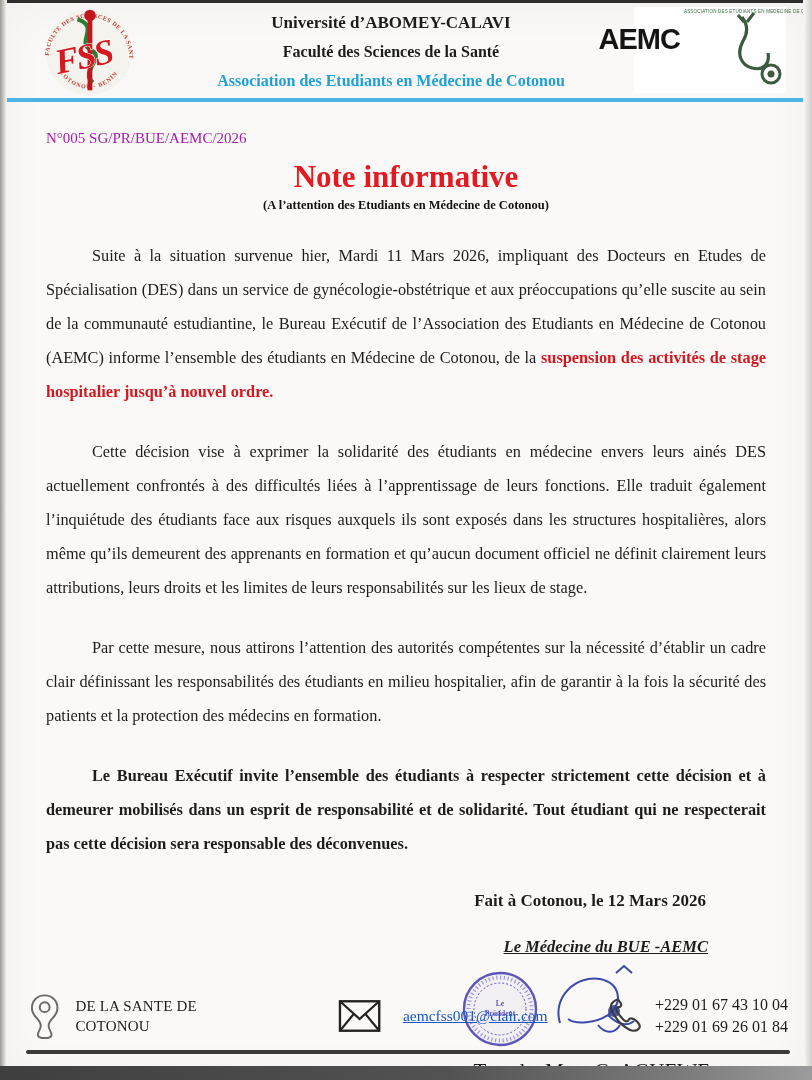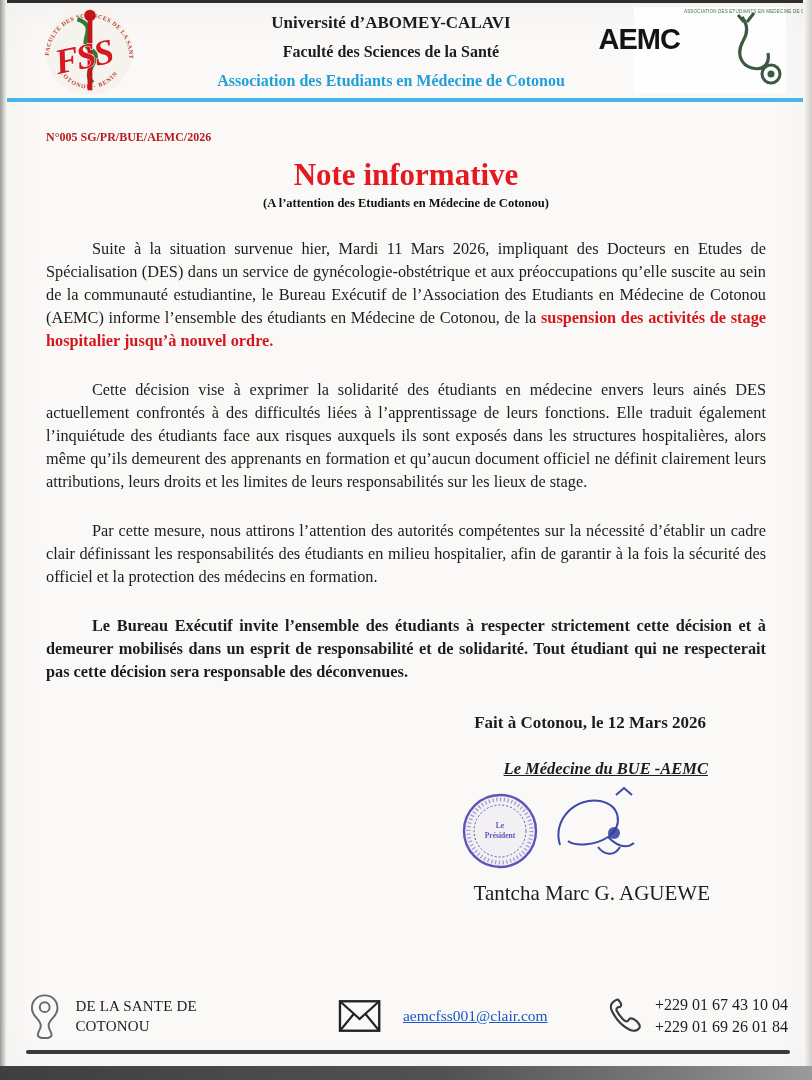"N°005 SG/PR/BUE/AEMC/2026" .ref { color: #b91c1c -> #a21caf; font-size: 12px -> 15px; font-weight: bold -> normal }
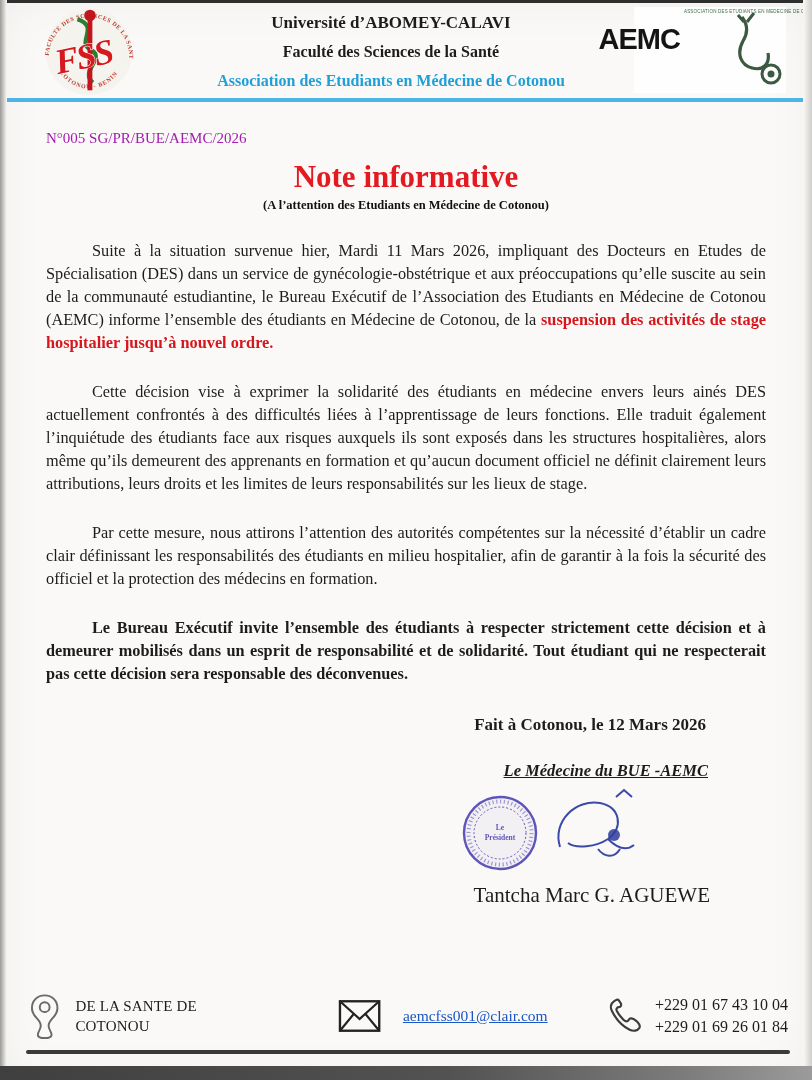"Suite à la situation survenue" .para { line-height: 23px -> 34px }
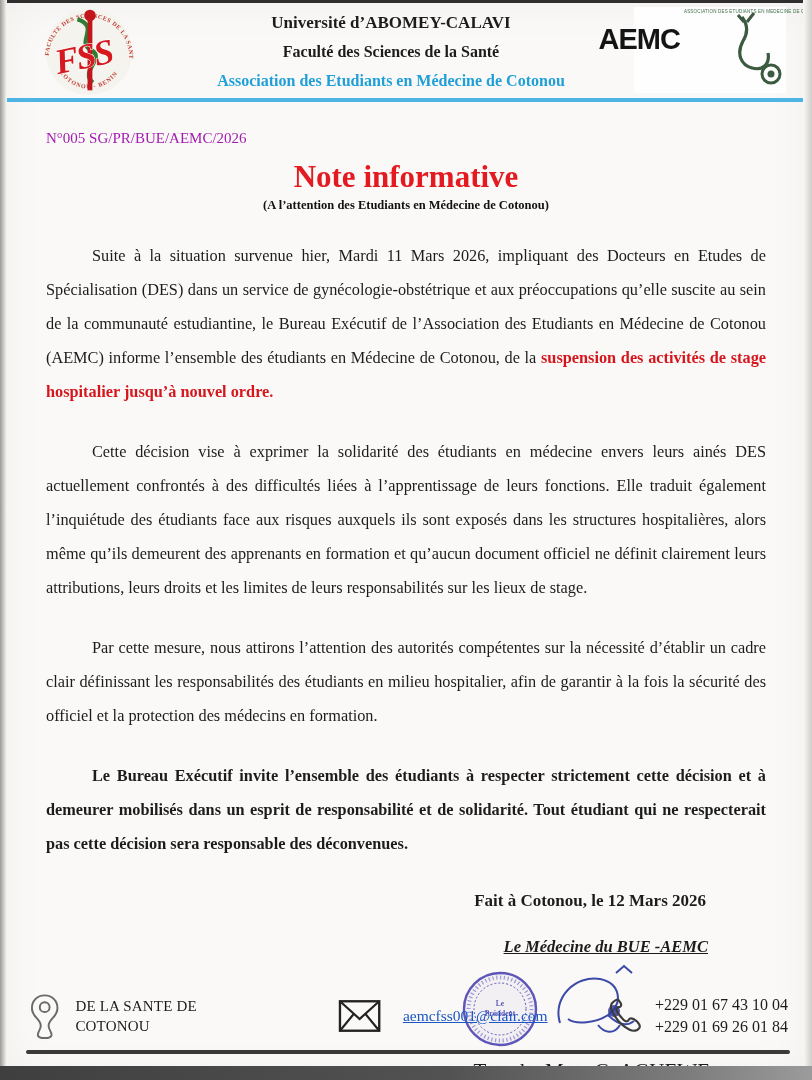"Par cette mesure, nous attirons" p.para { text: officiel -> patients }
